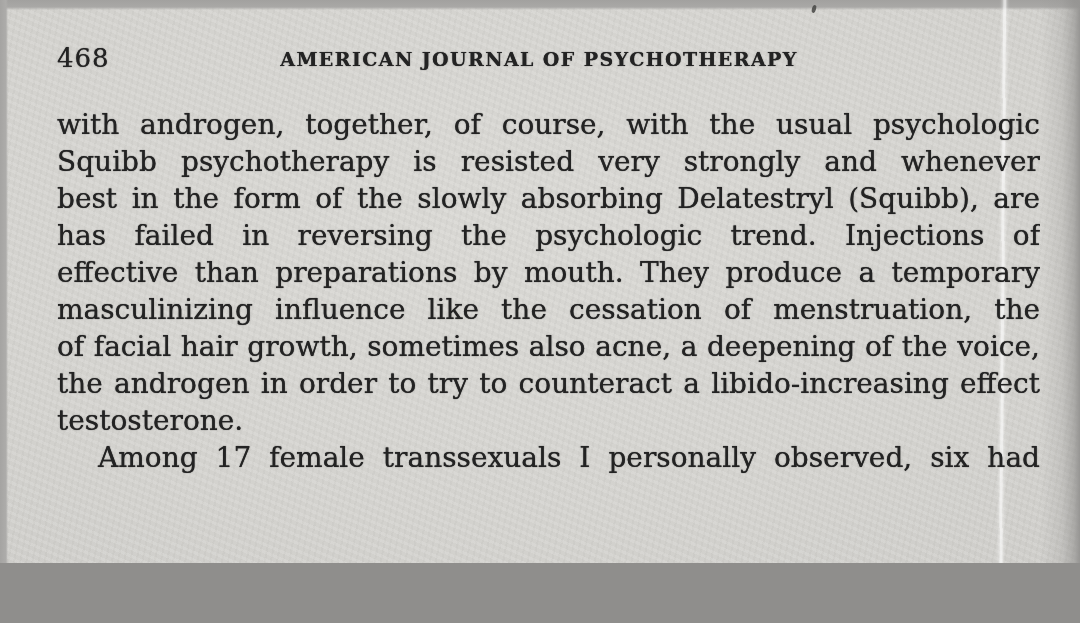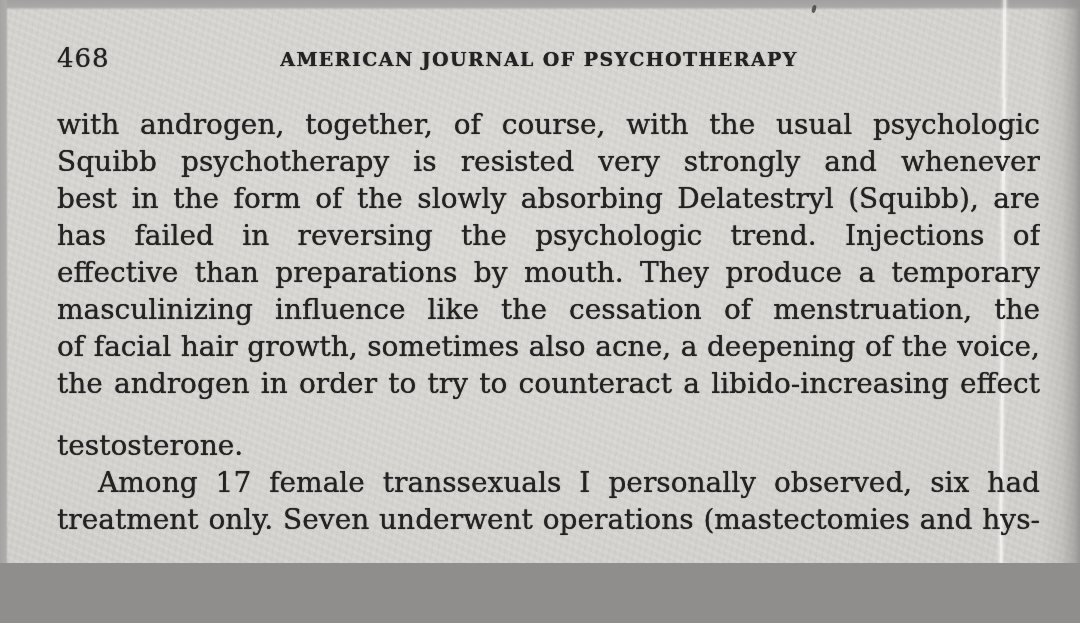"testosterone." .tline.flush-left { margin-top: 25px -> none }
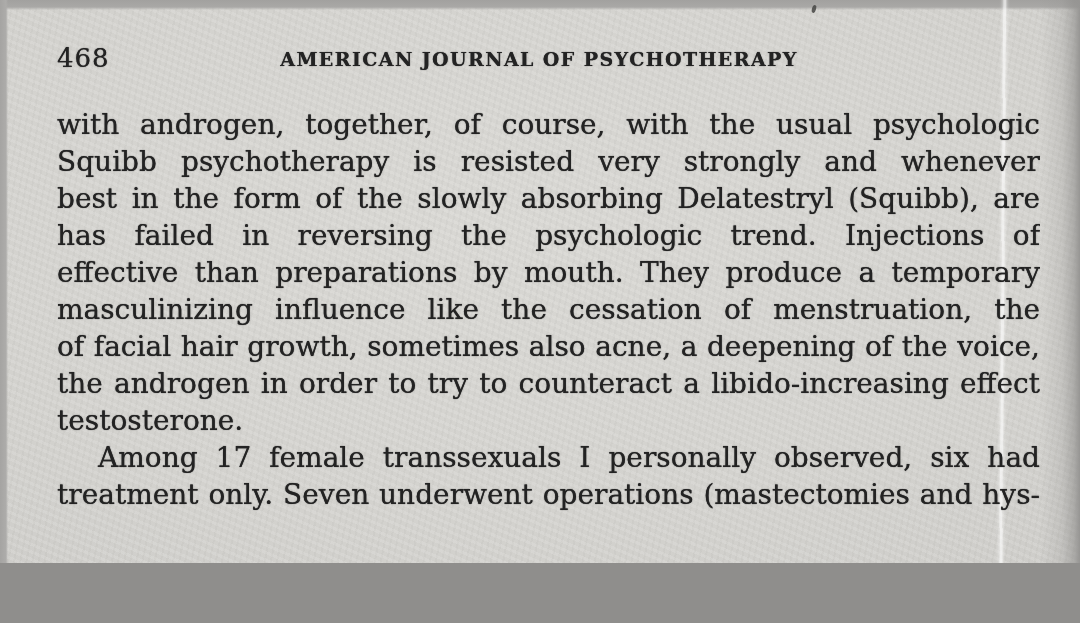"treatment only. Seven underwent" div.tline { html: <div>treatment only. Seven underwent operations (mastectomies and hys-</div> -> none }
